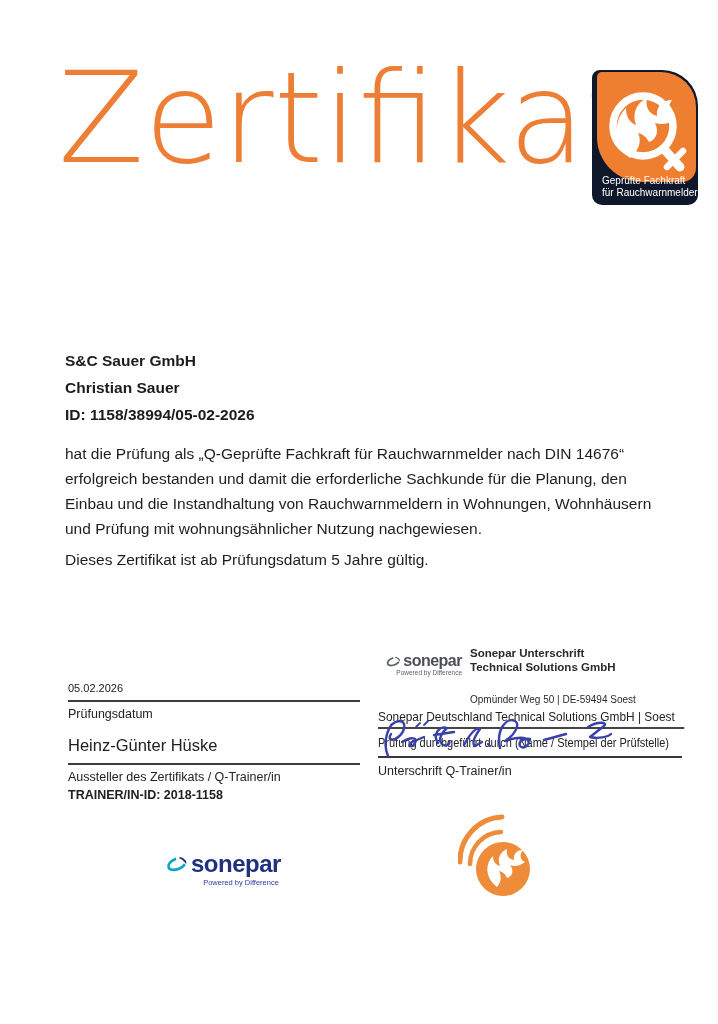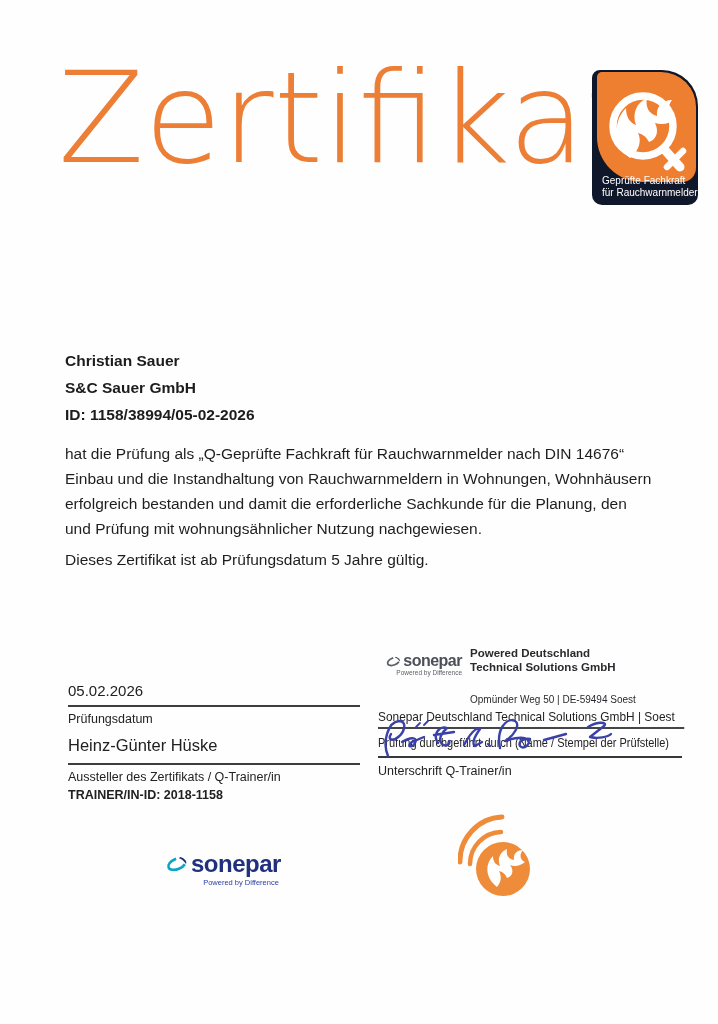"Christian Sauer" div { order: before "S&C Sauer GmbH" -> after "S&C Sauer GmbH" }
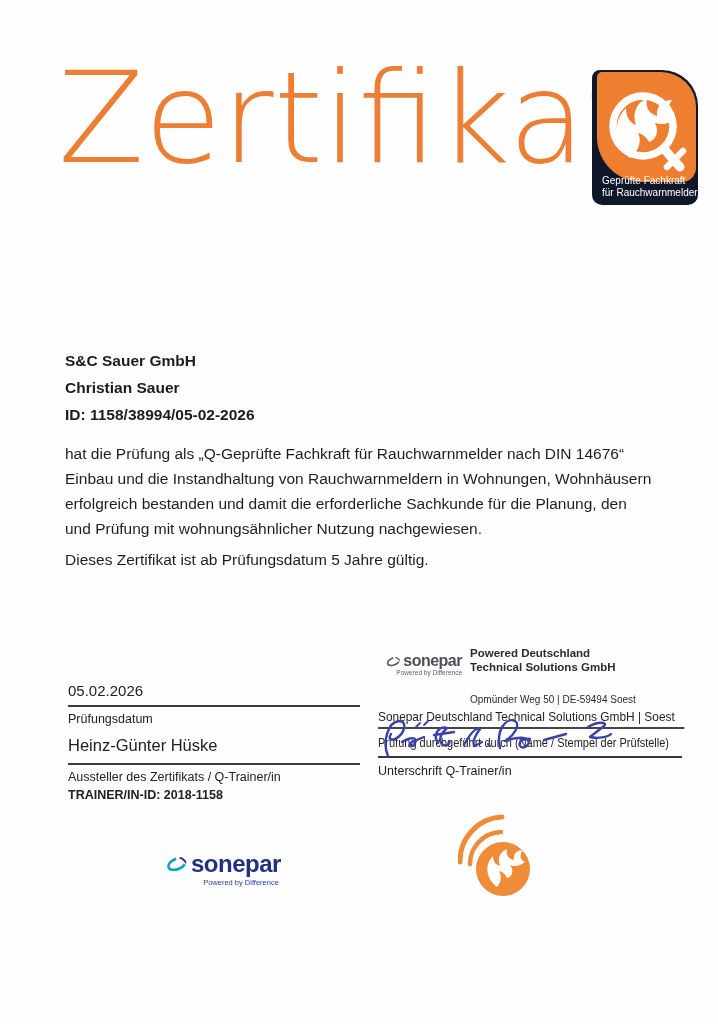"Einbau und die Instandhaltung von" div { order: before "erfolgreich bestanden und damit die" -> after "erfolgreich bestanden und damit die" }
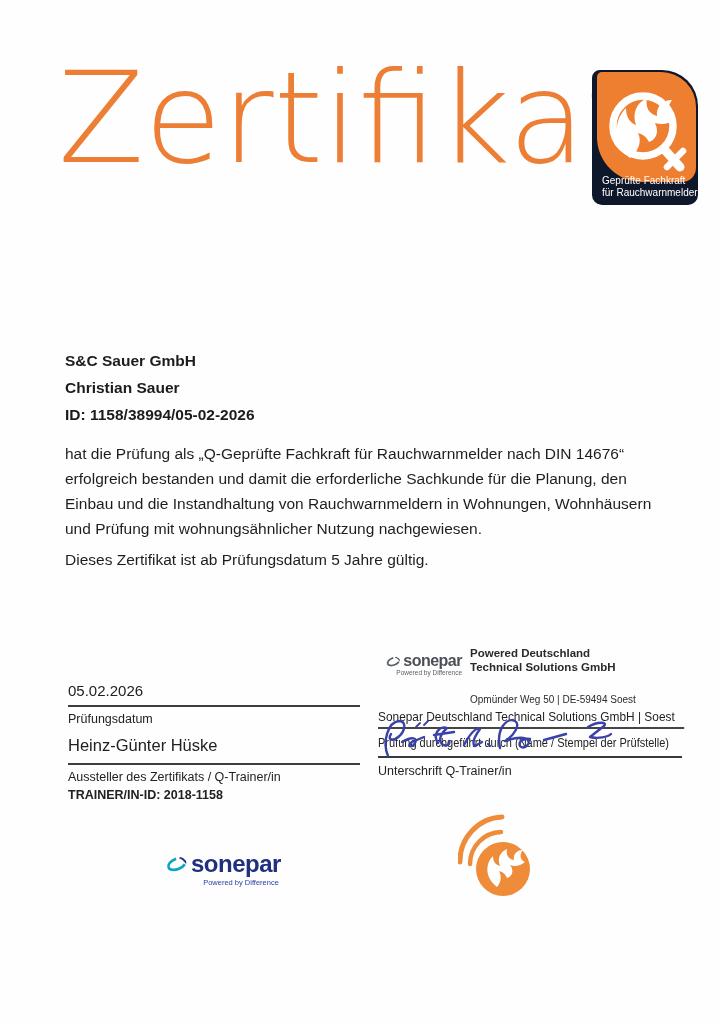"Powered Deutschland" div { text: Powered Deutschland -> Sonepar Unterschrift }
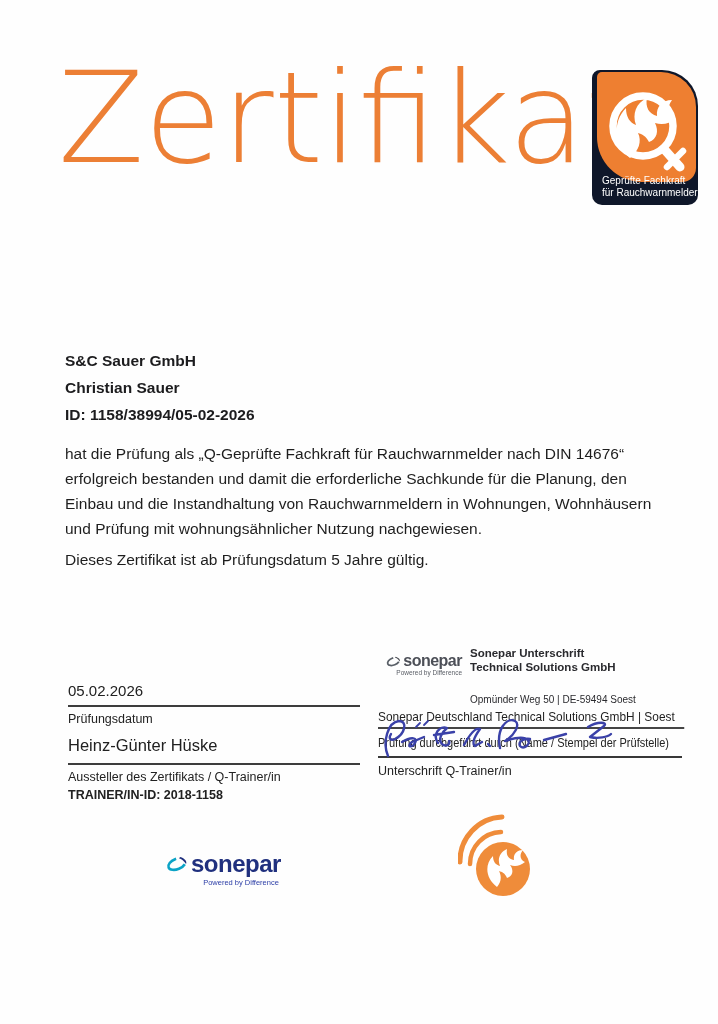"05.02.2026" .date-value { font-size: 15px -> 11px }
